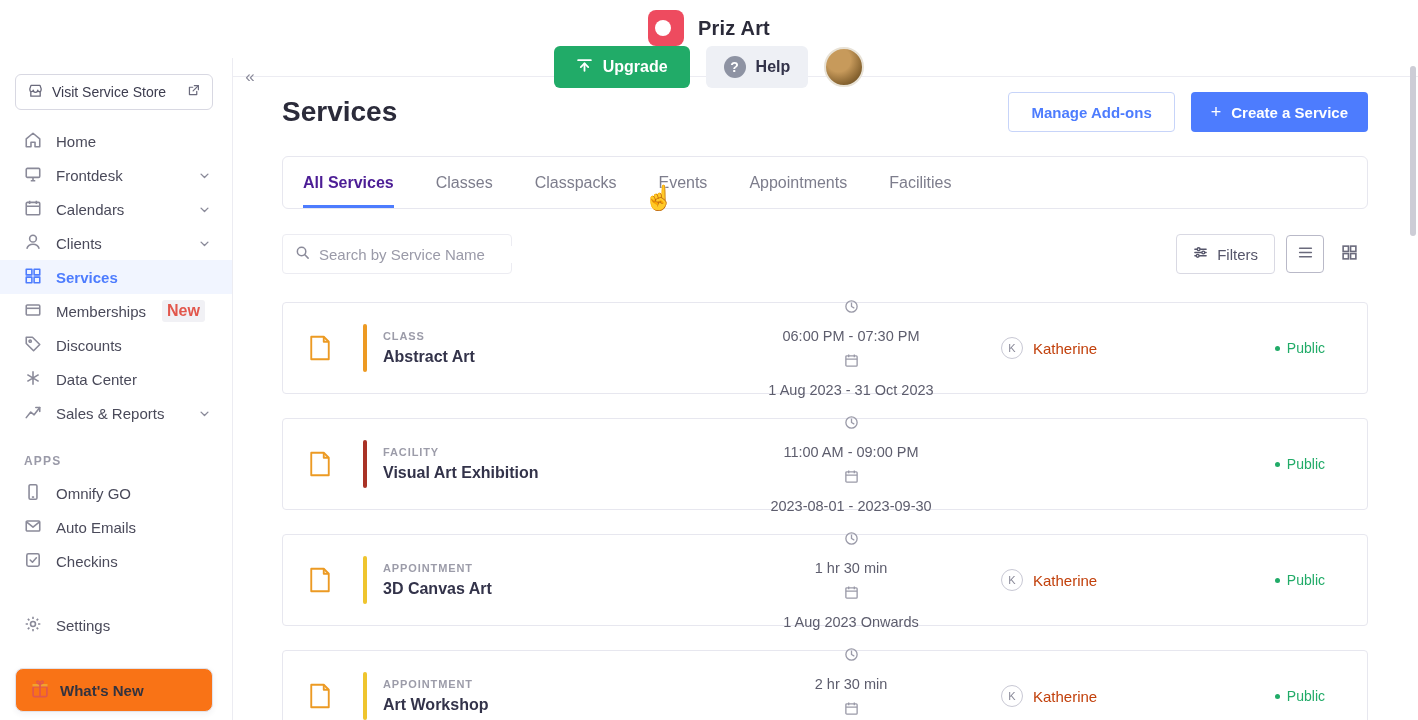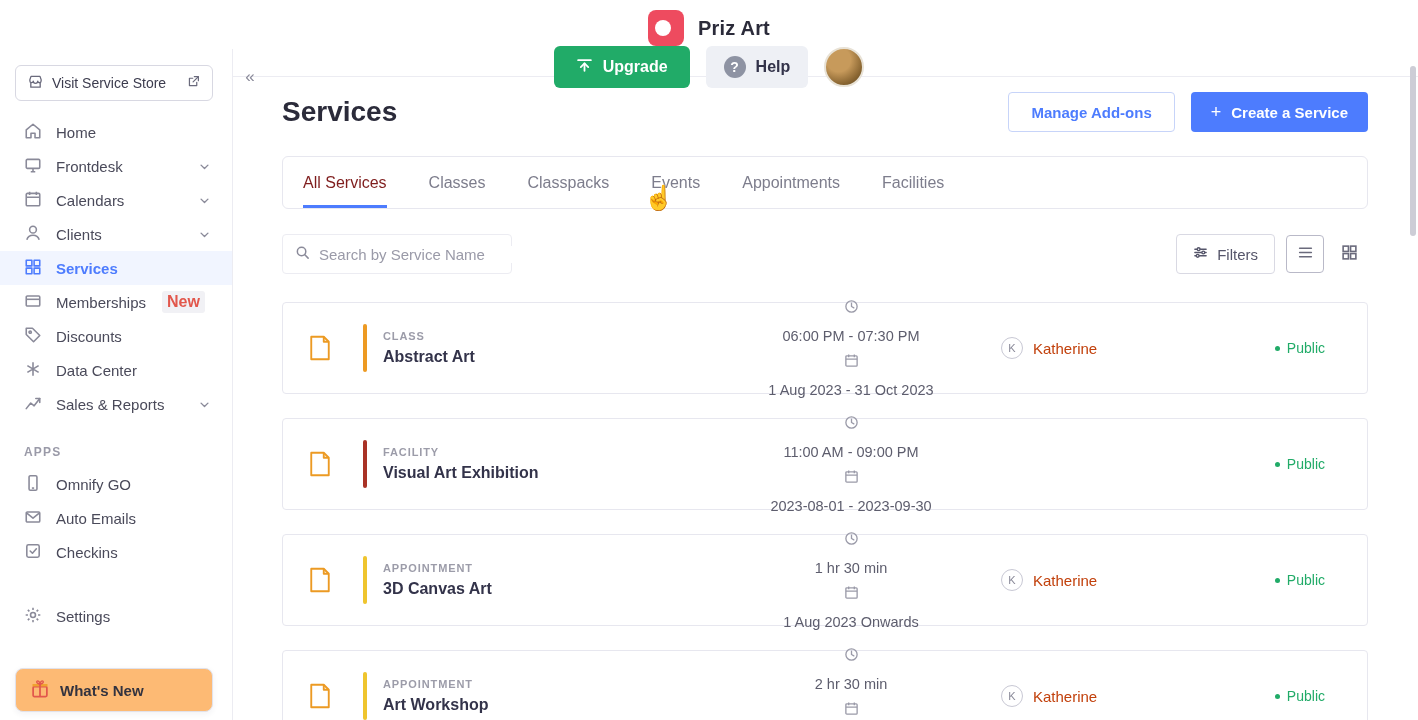"Visit Service Store" .sidebar { top: 49px -> 58px }
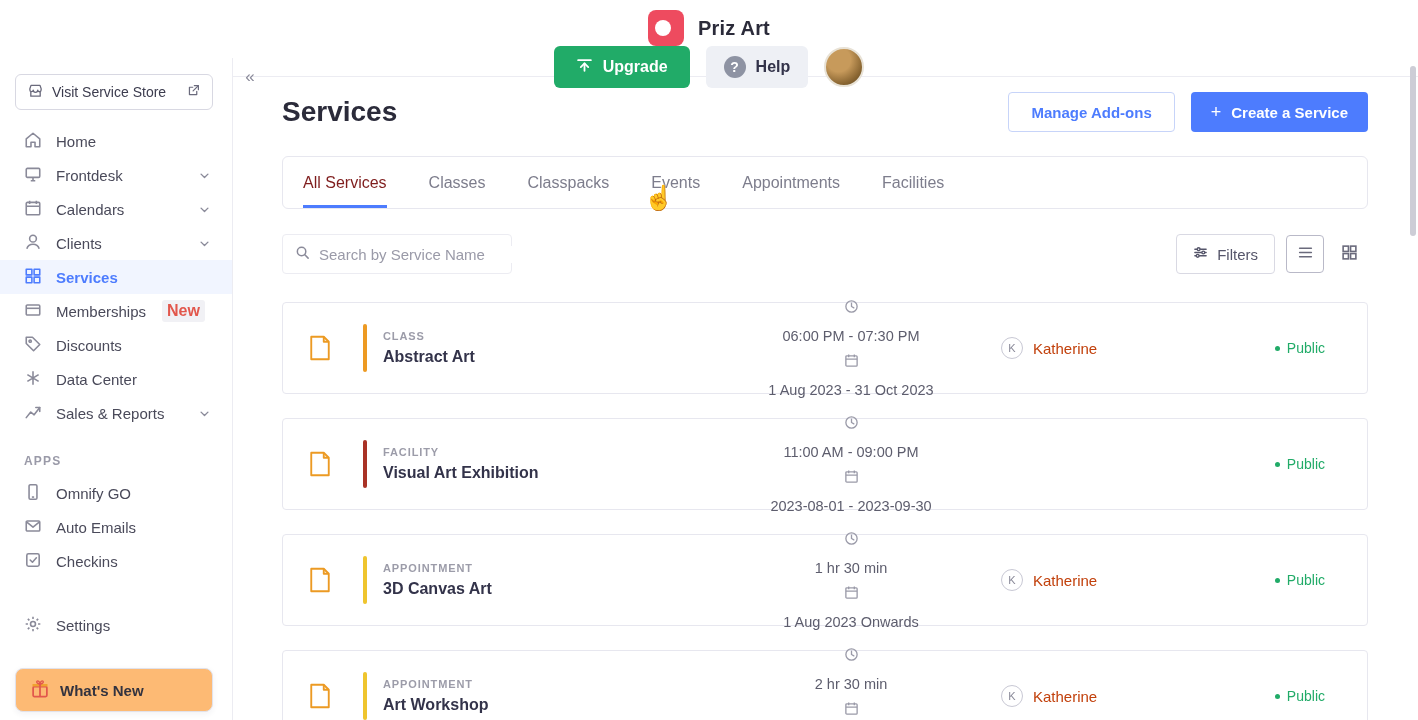"All Services" .tab.active { color: #7f1d1d -> #4c1d95; font-weight: normal -> bold }
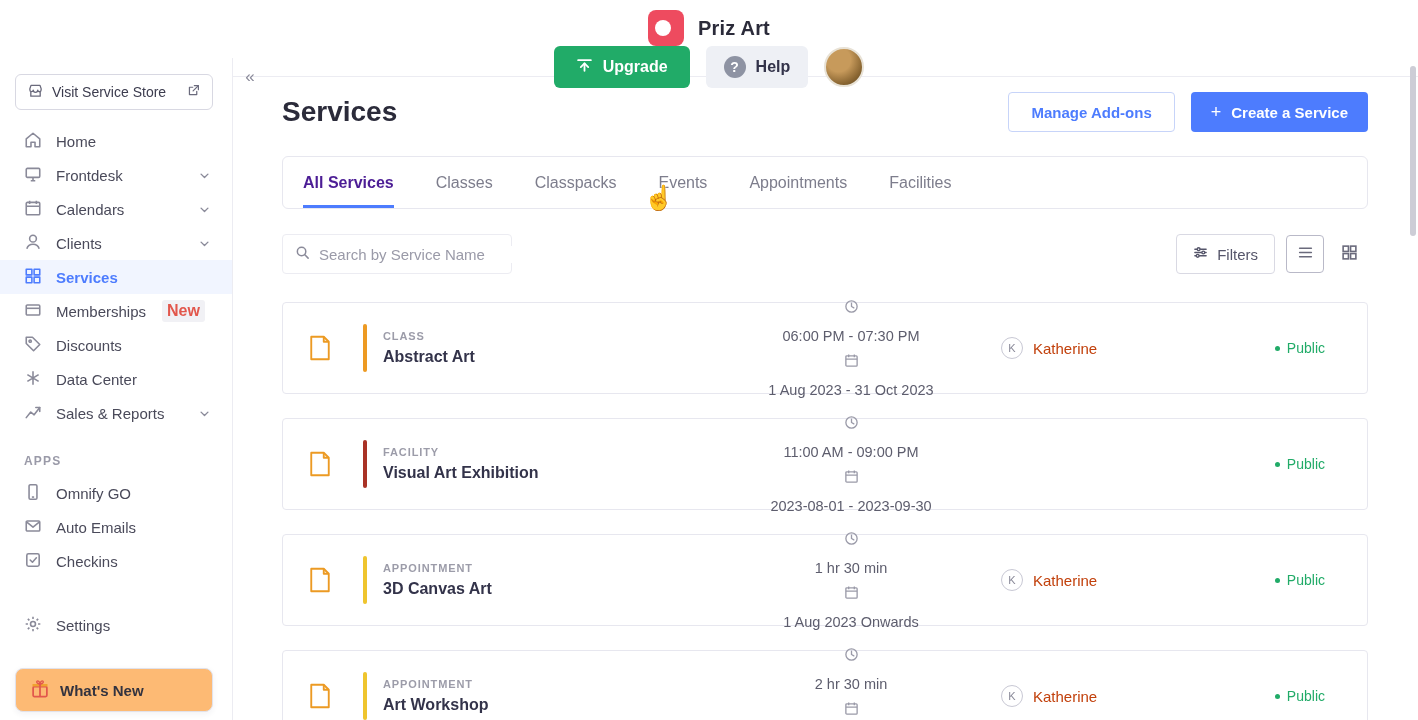"What's New" .whats-new { background: #fdba74 -> #f97316 }
